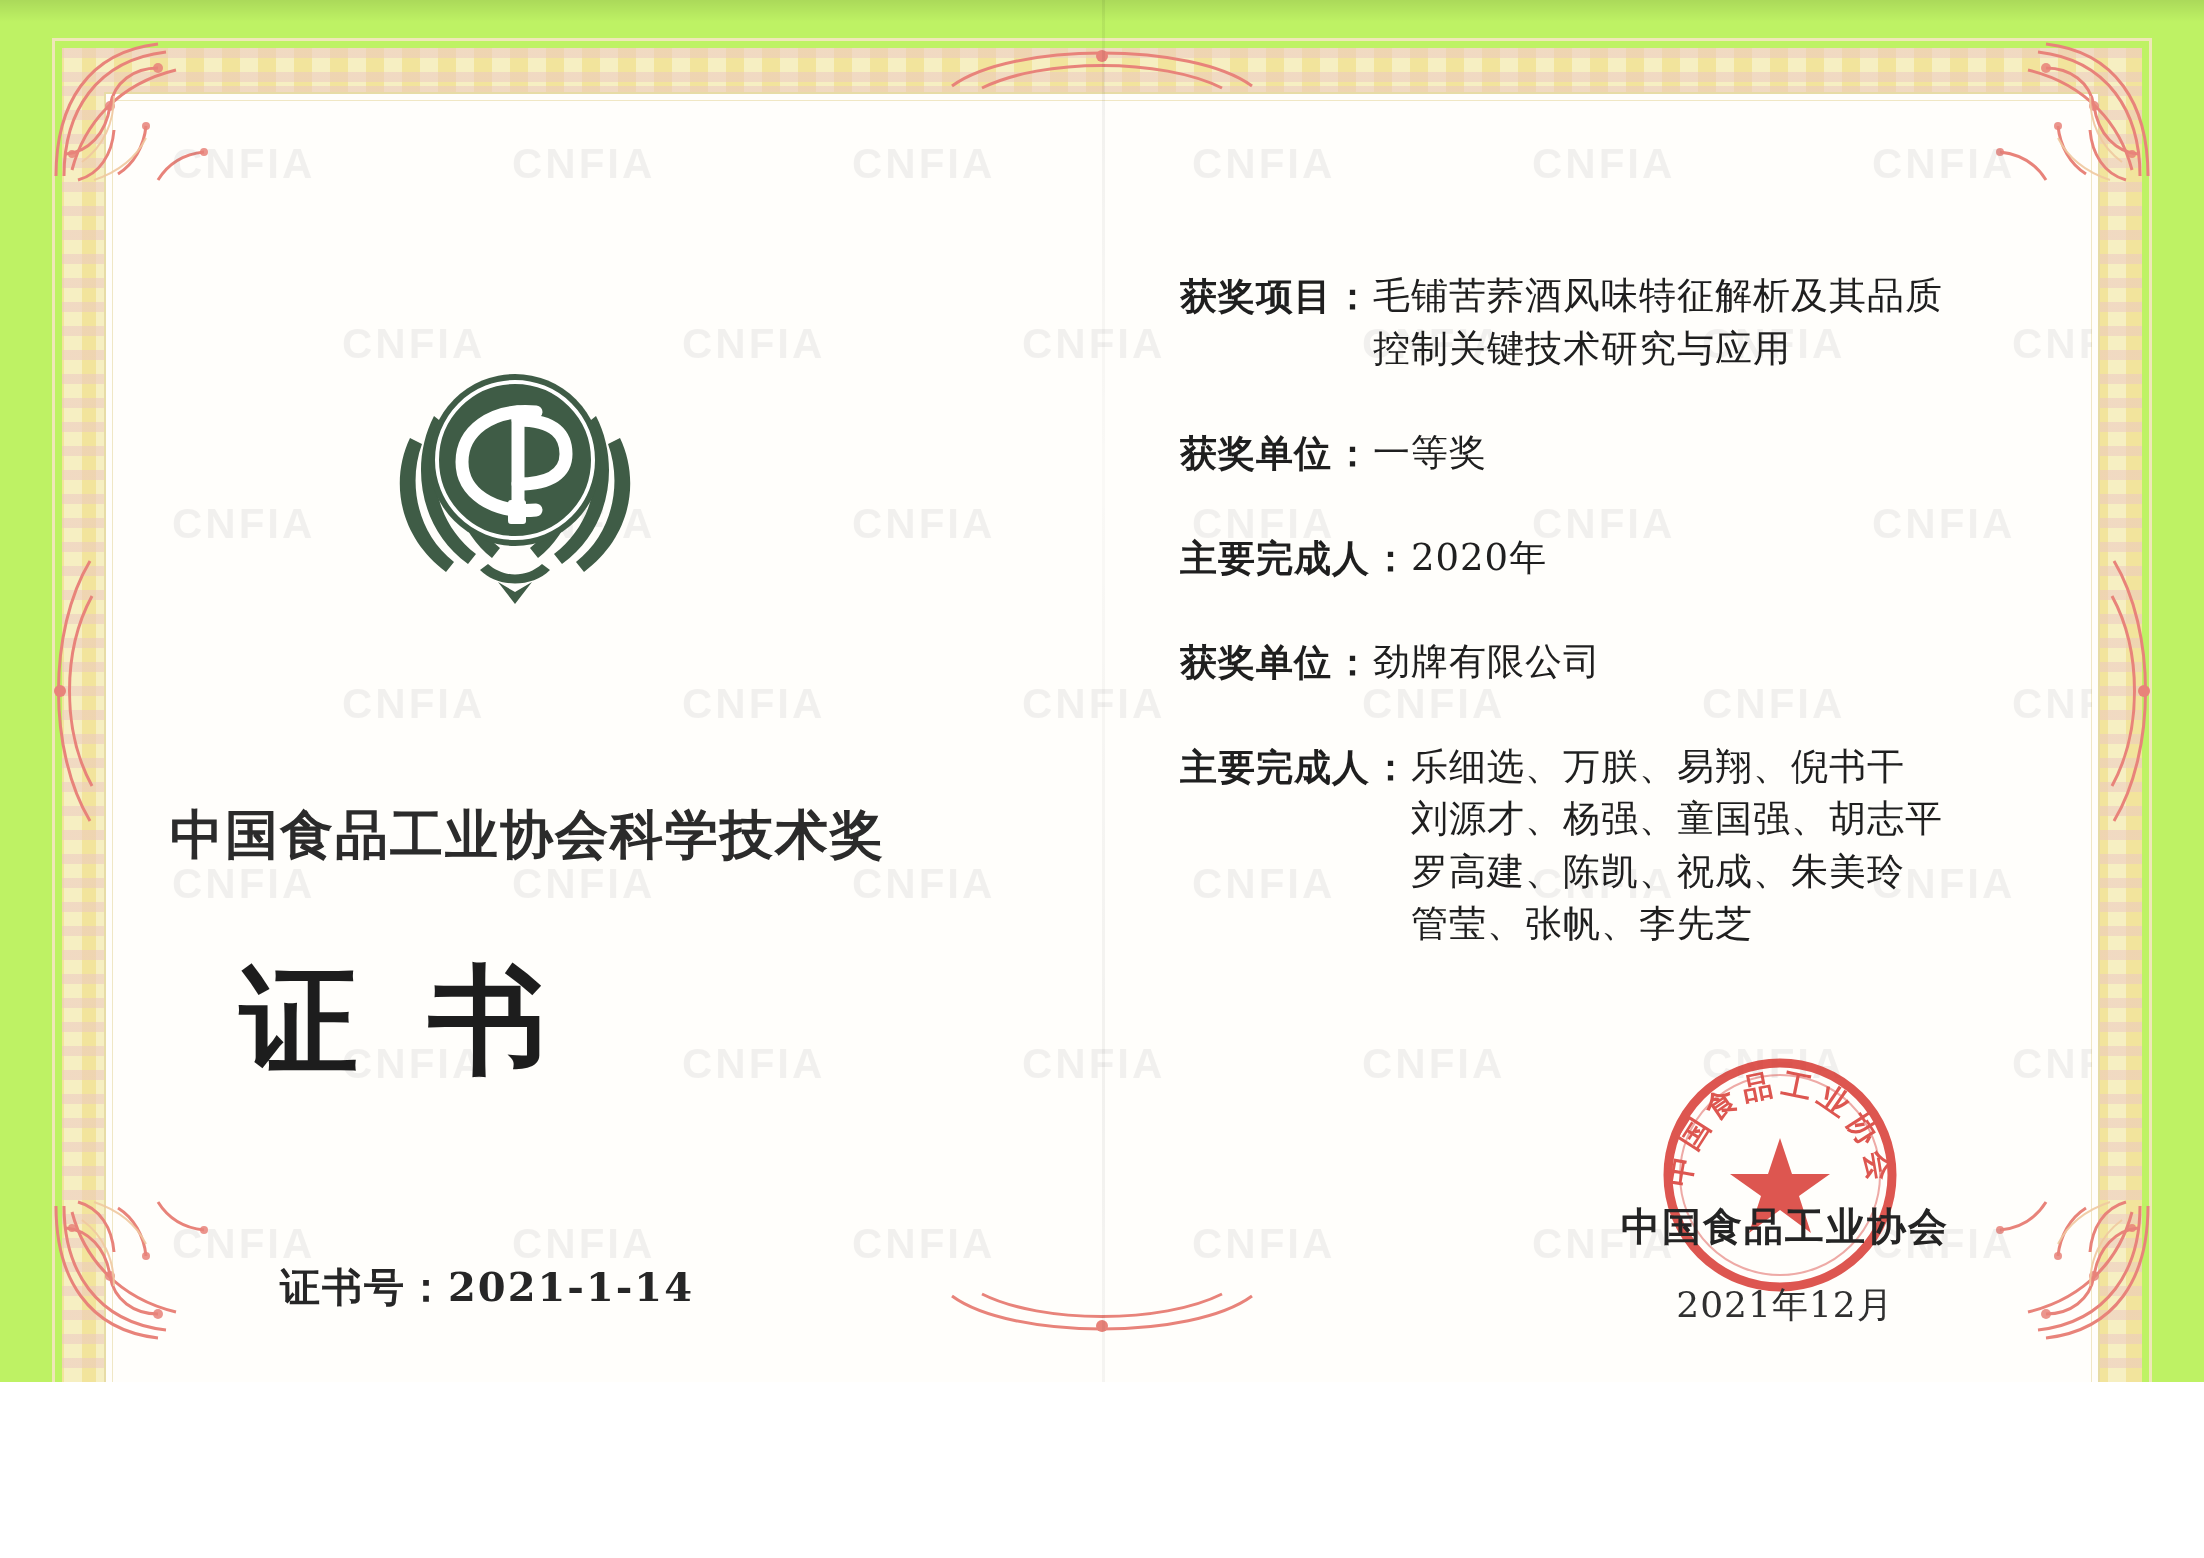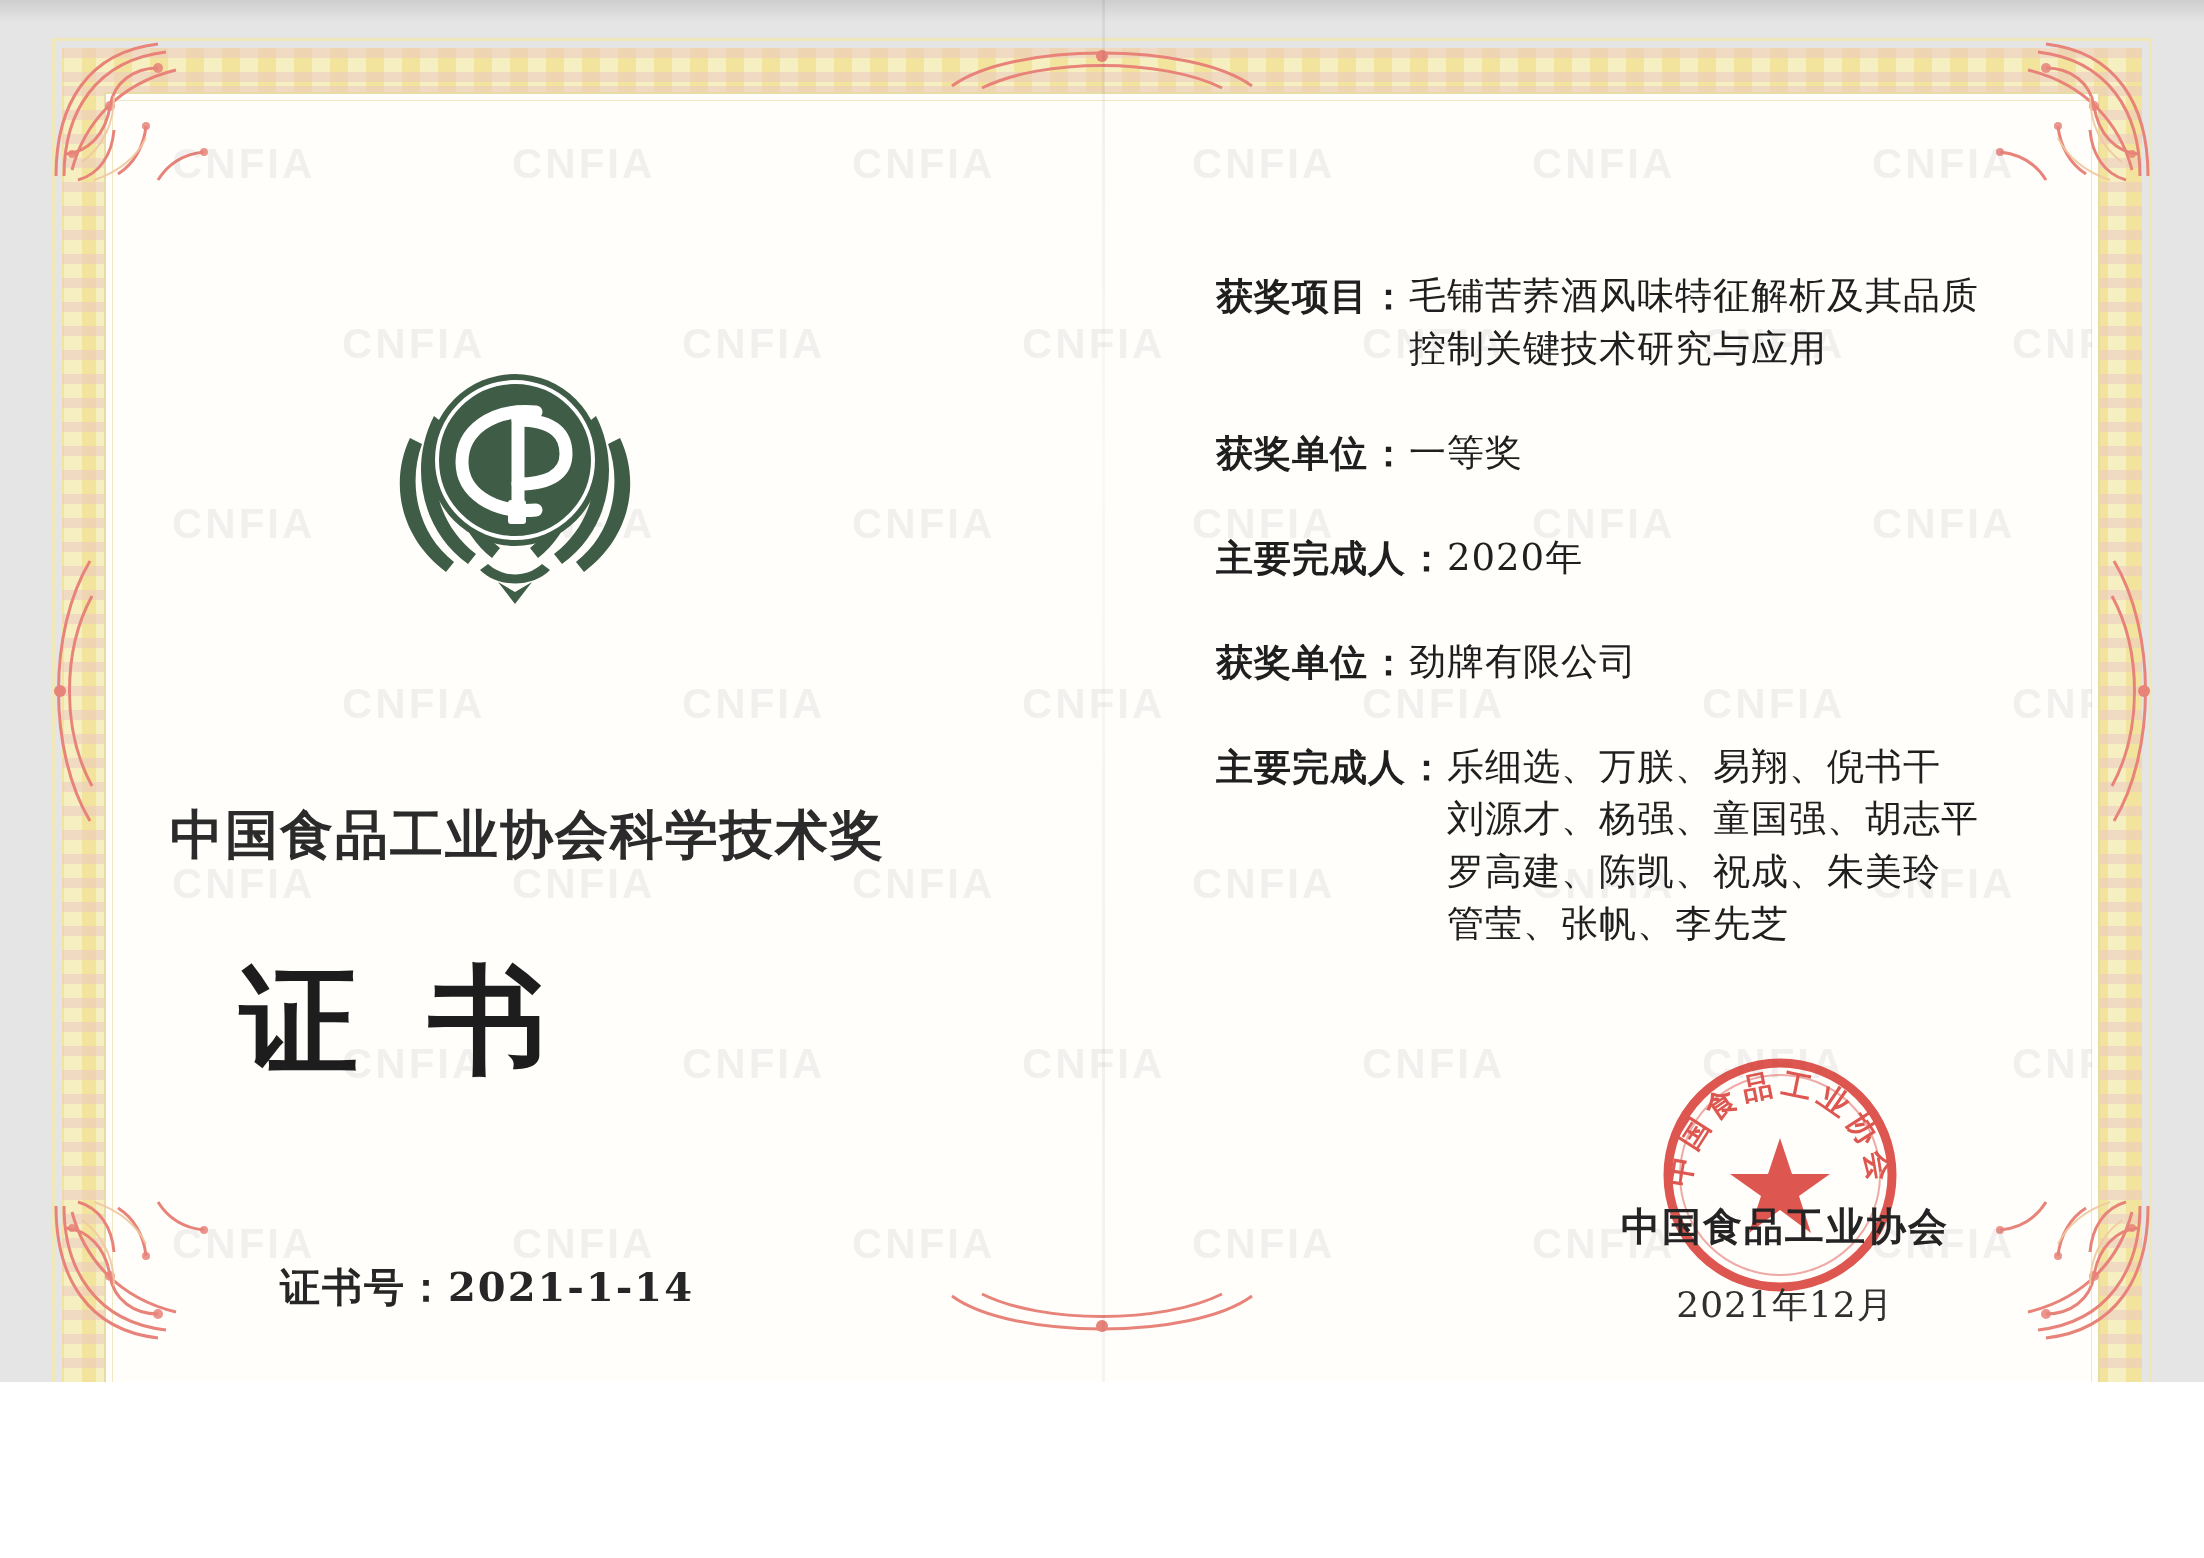"CNFIA" .certificate { background: #e5e5e5 -> #bef264 }
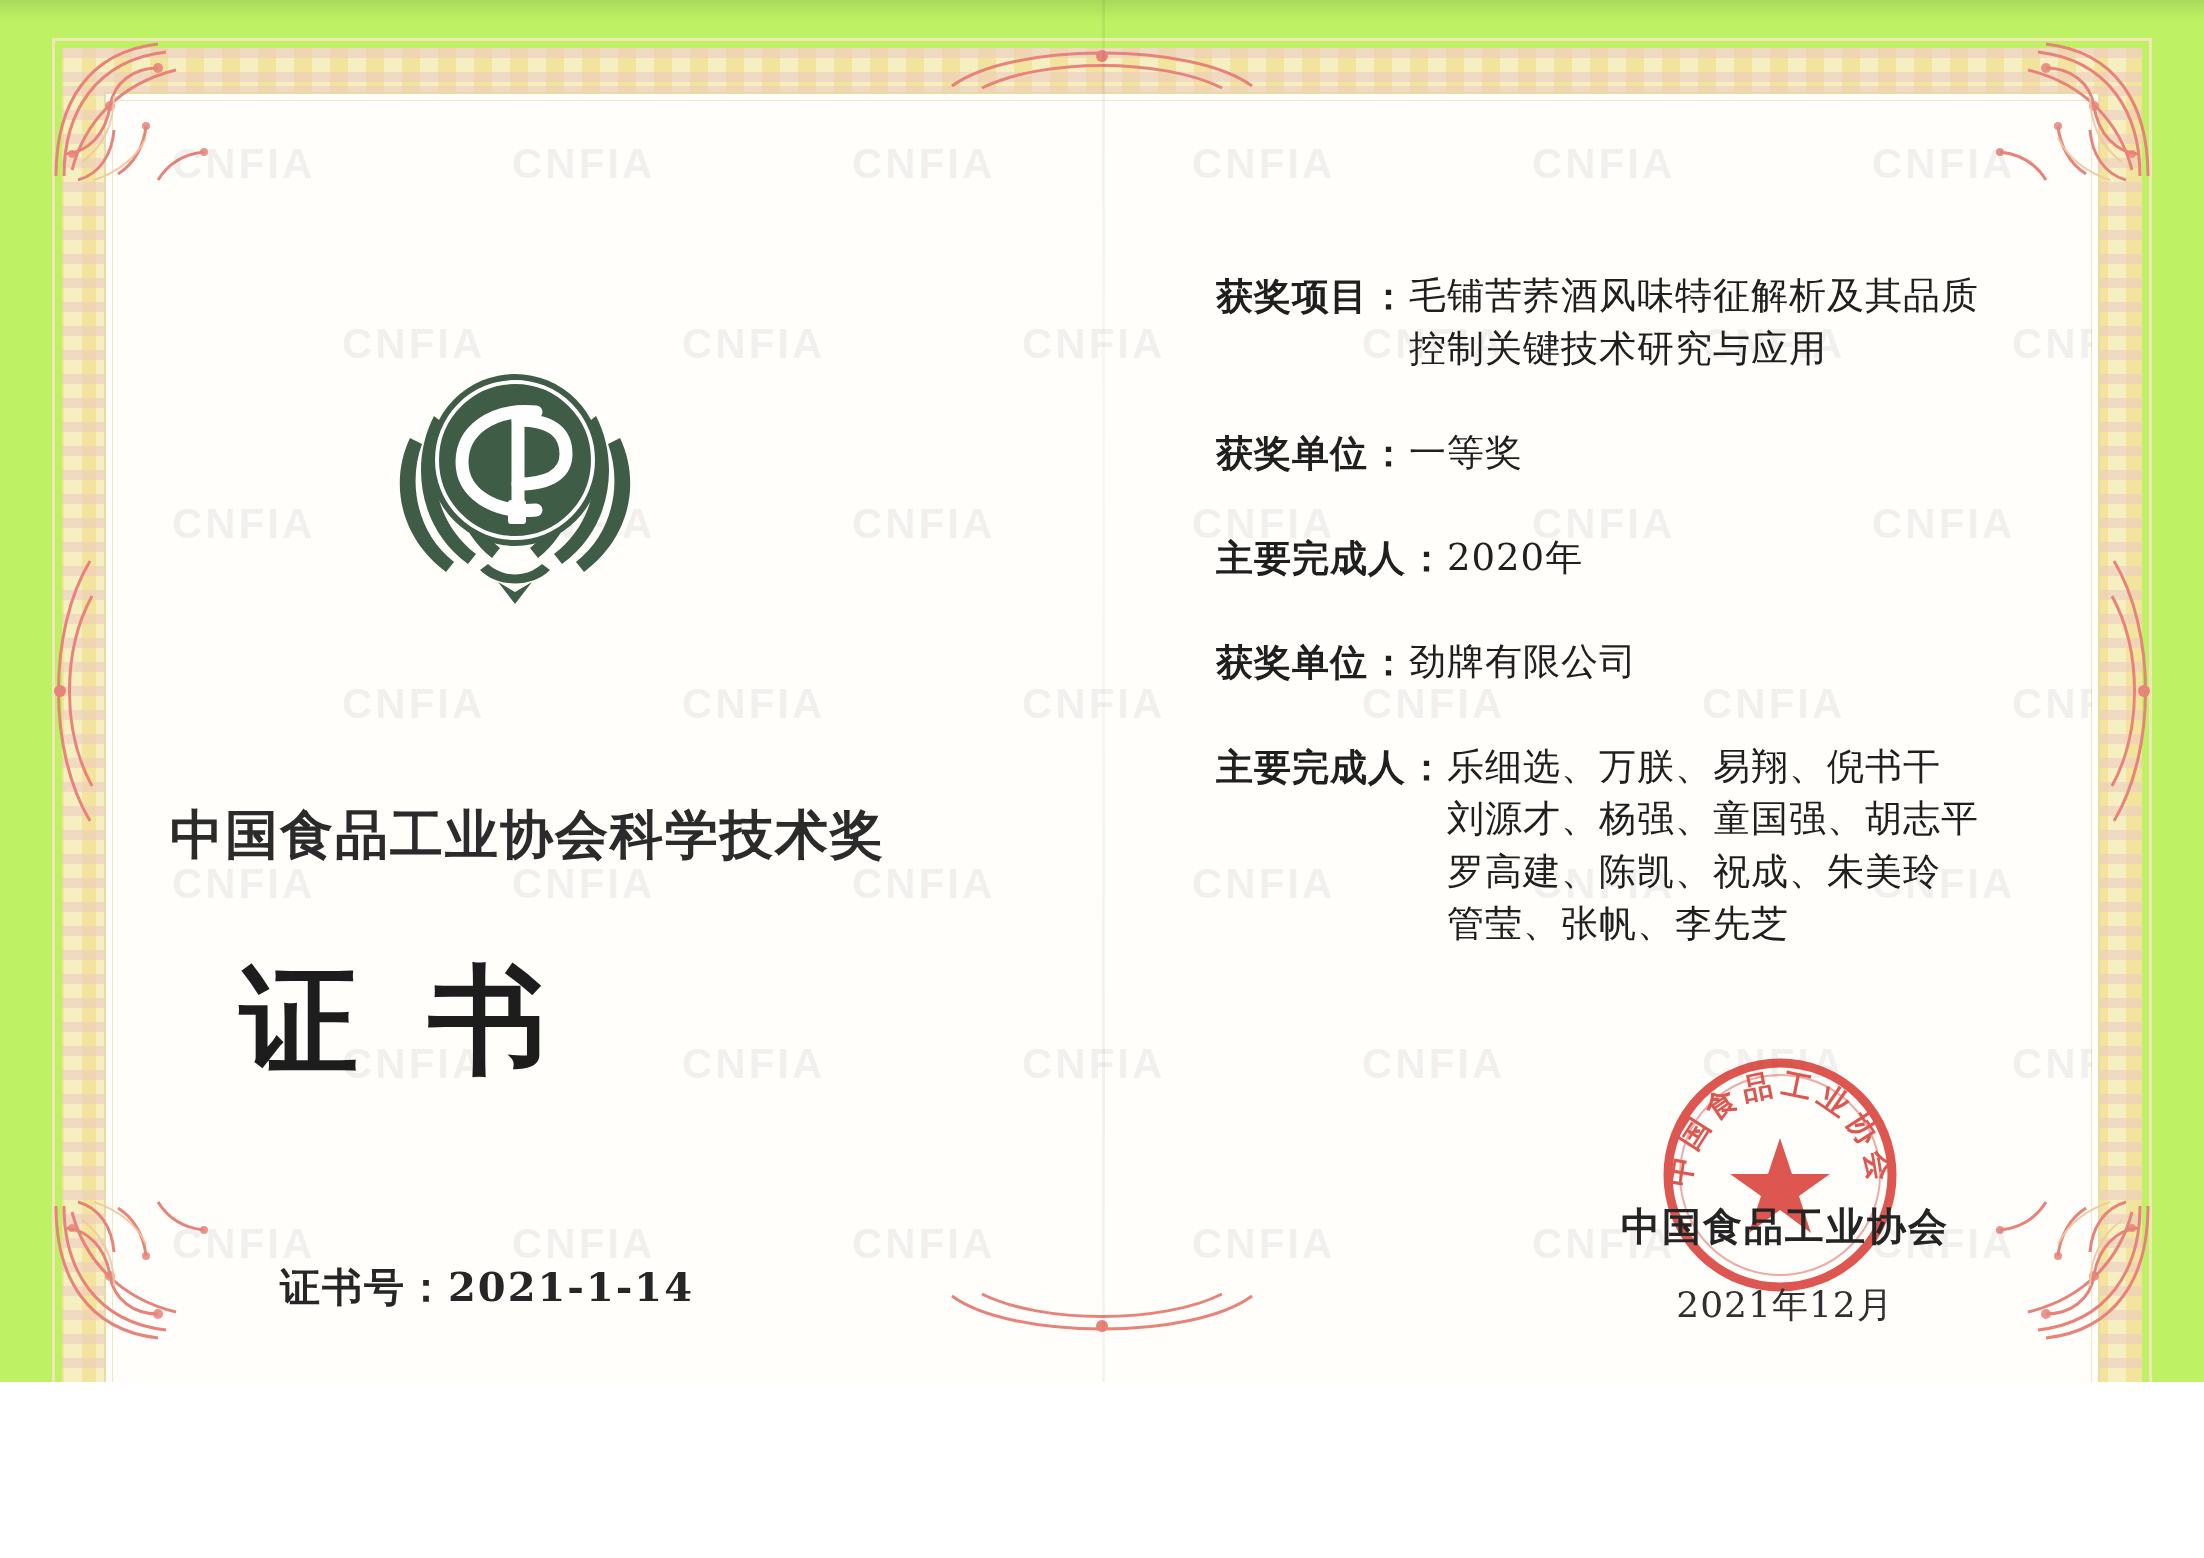"获奖项目" .right-col { margin-left: 36px -> none }
